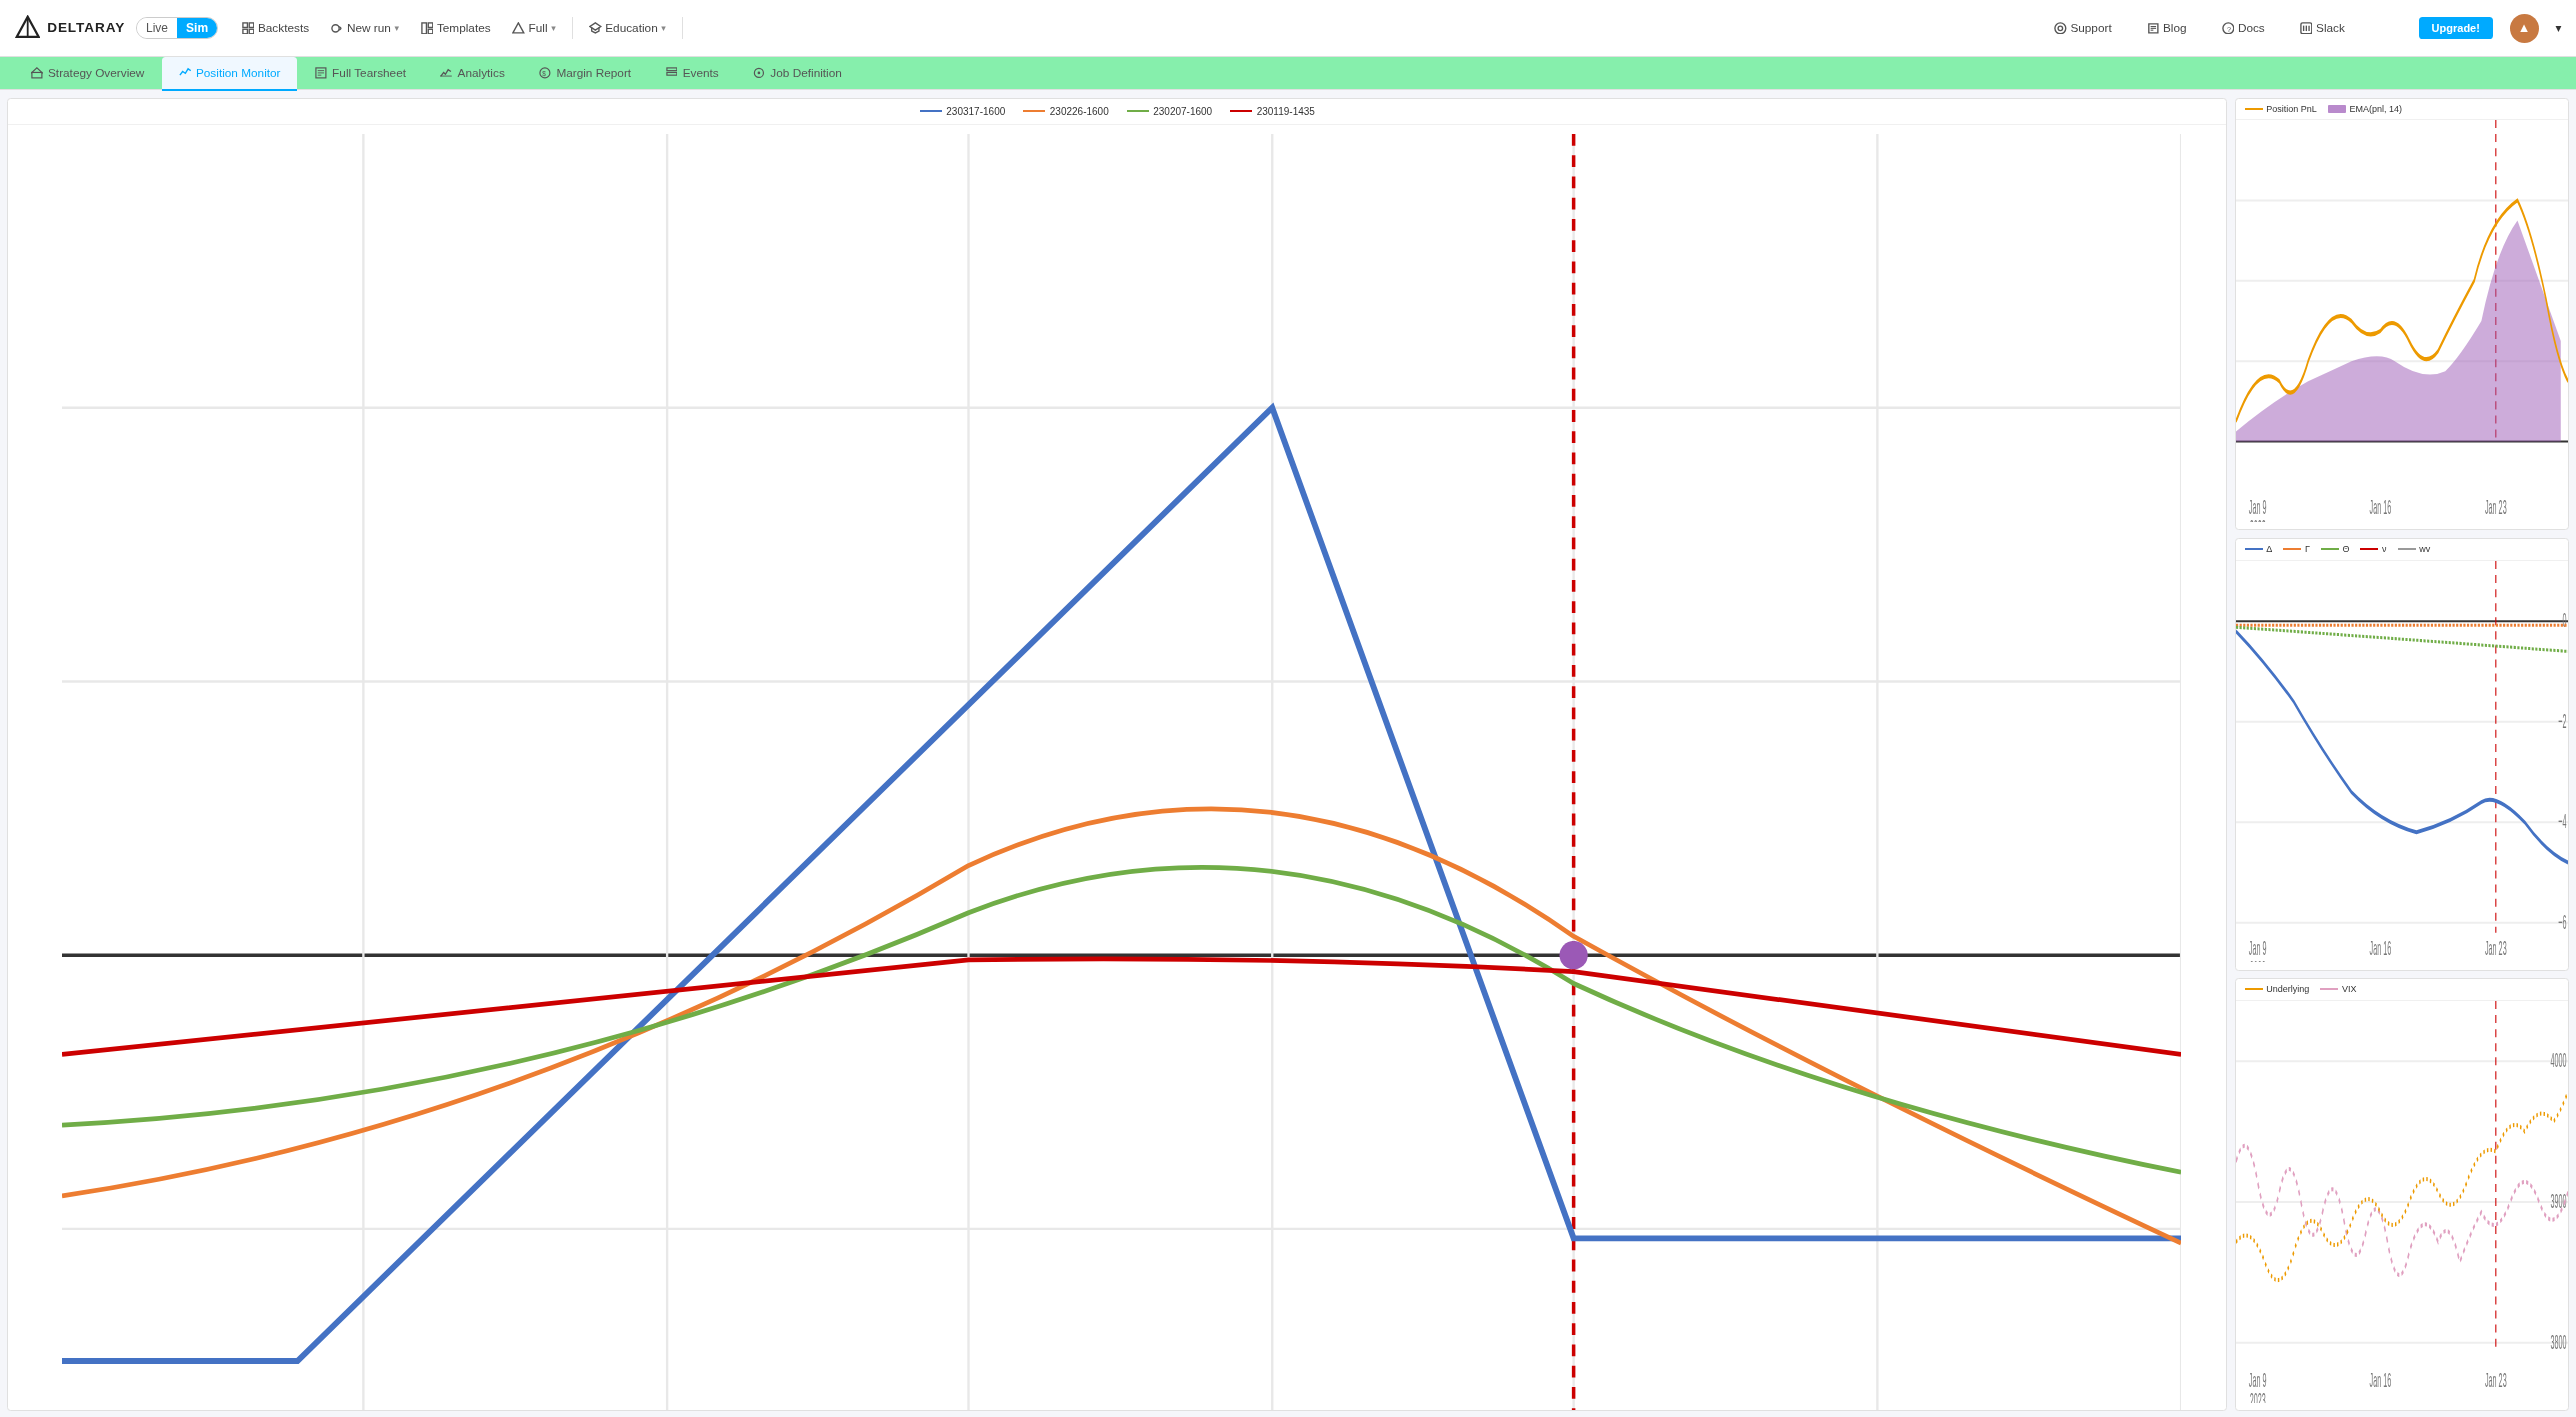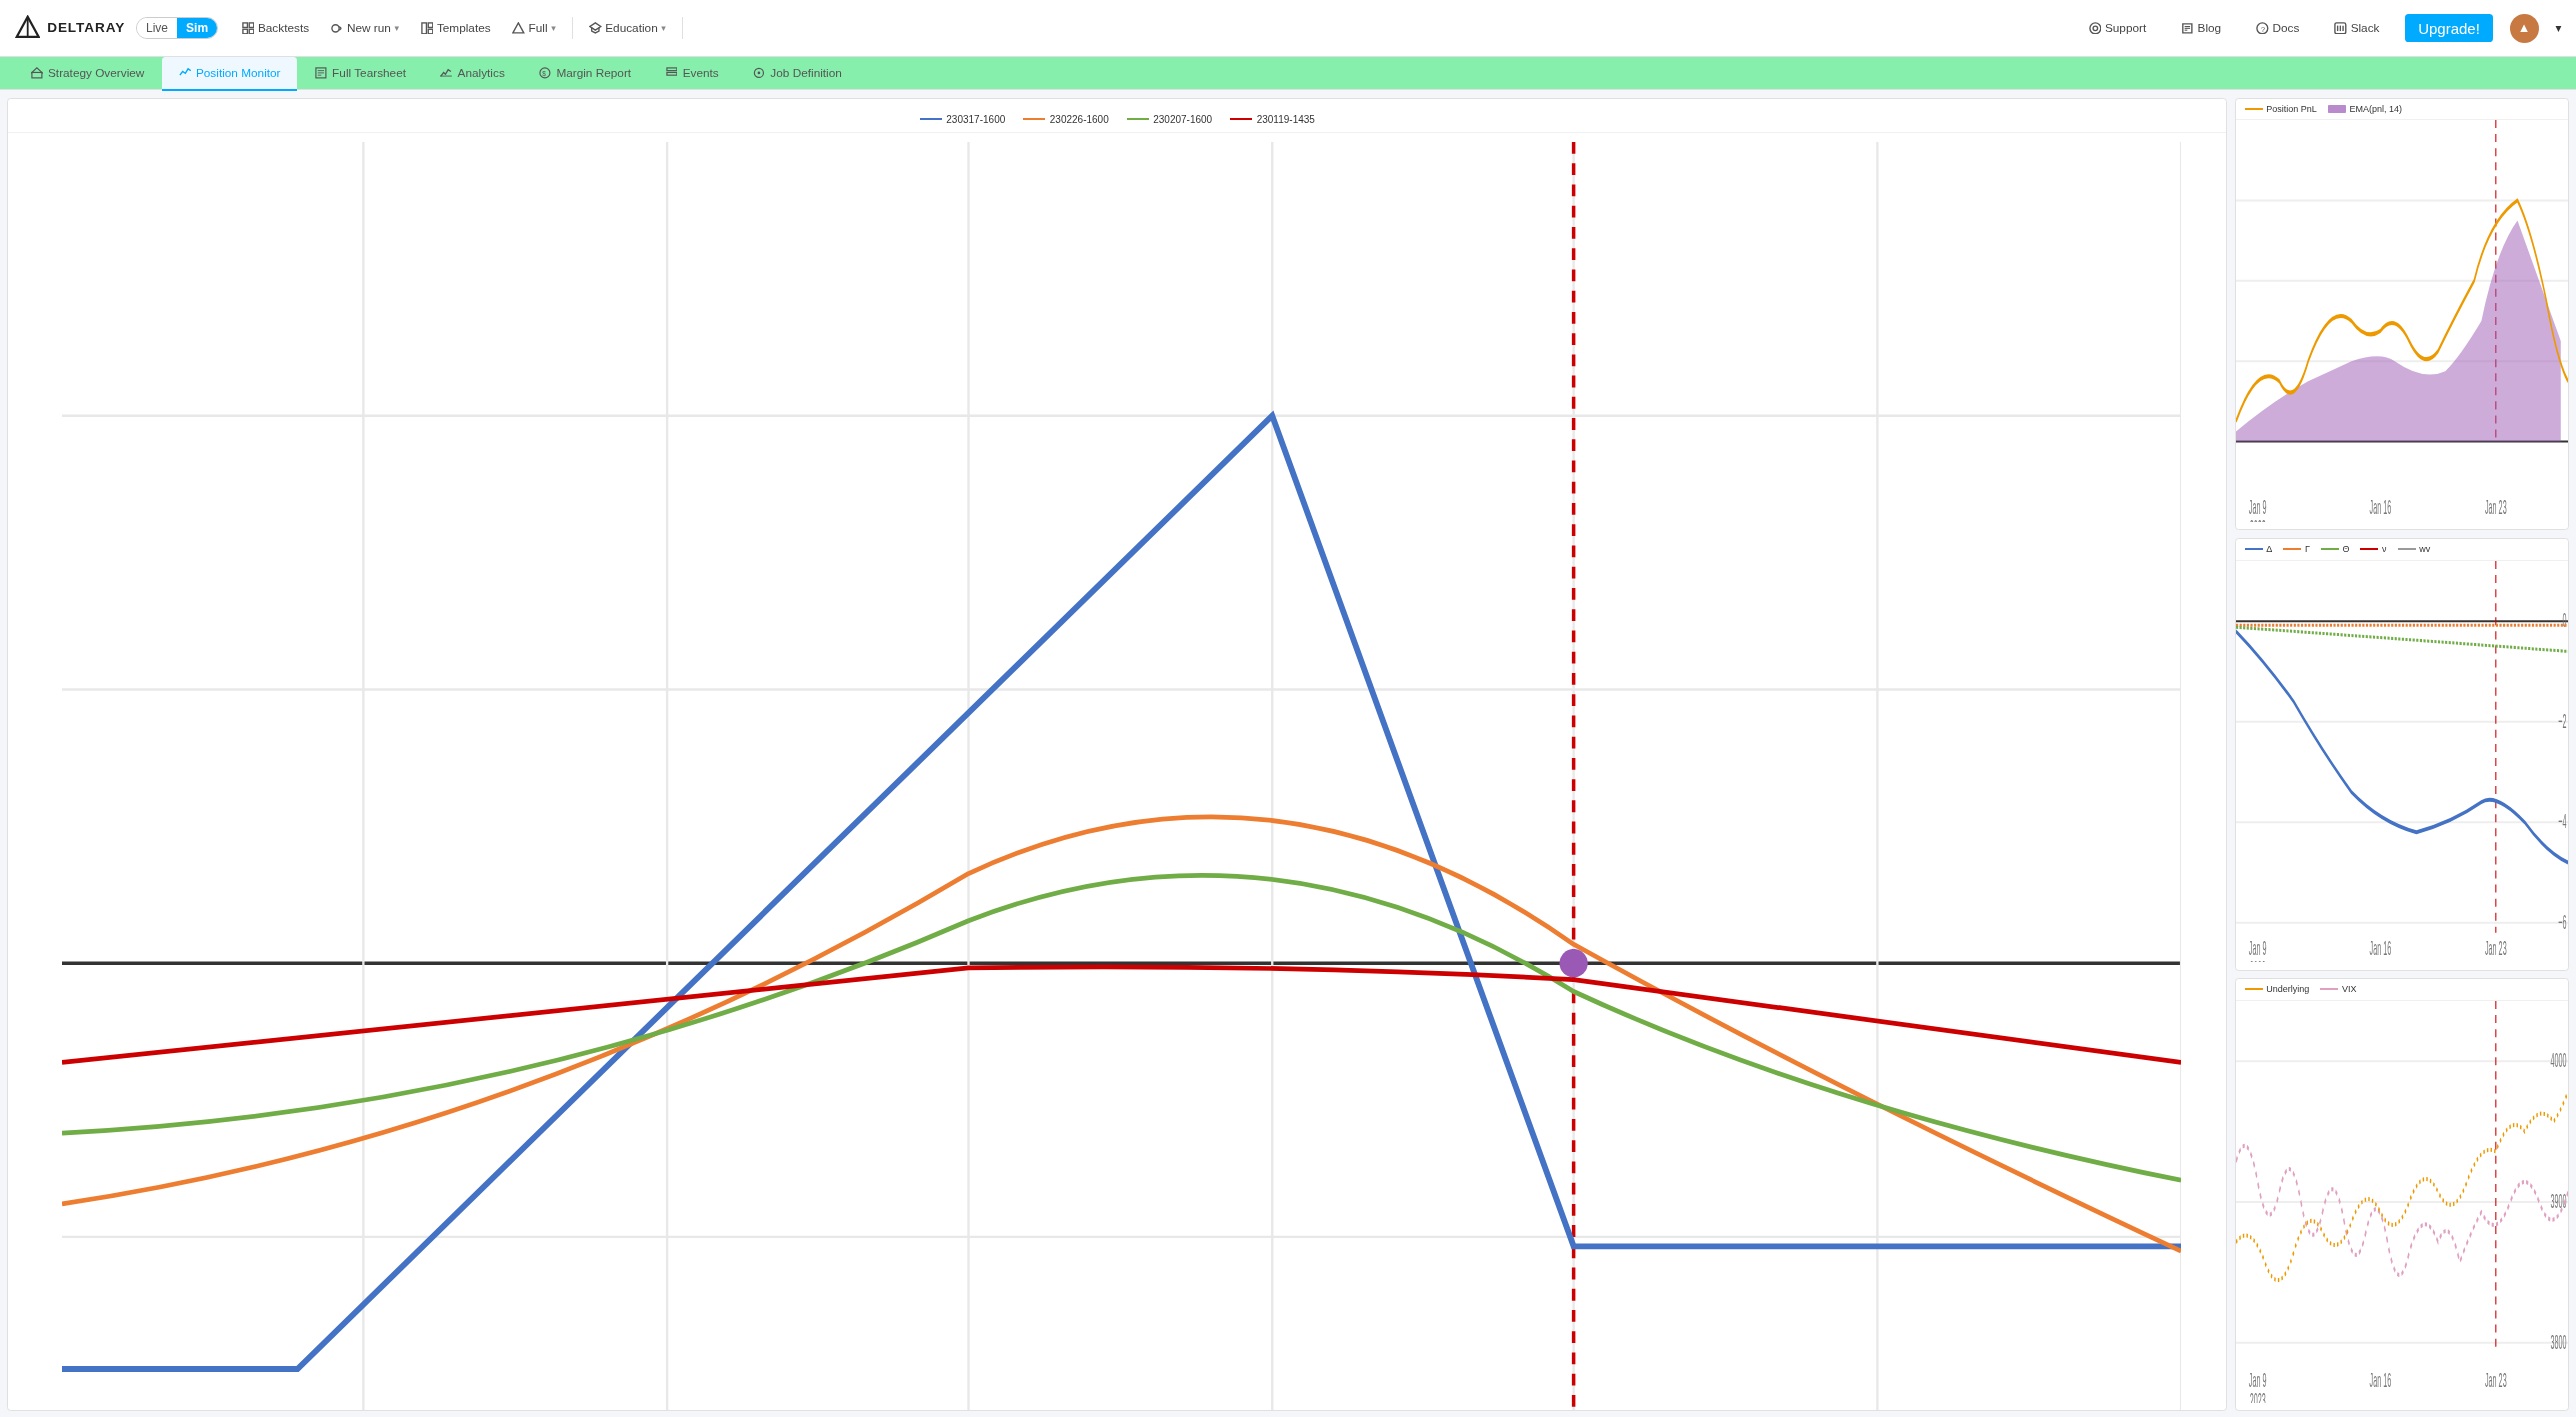"Upgrade!" .upgrade-btn { font-size: 15px -> 11px; font-weight: 400 -> 700; margin-left: none -> 48px }
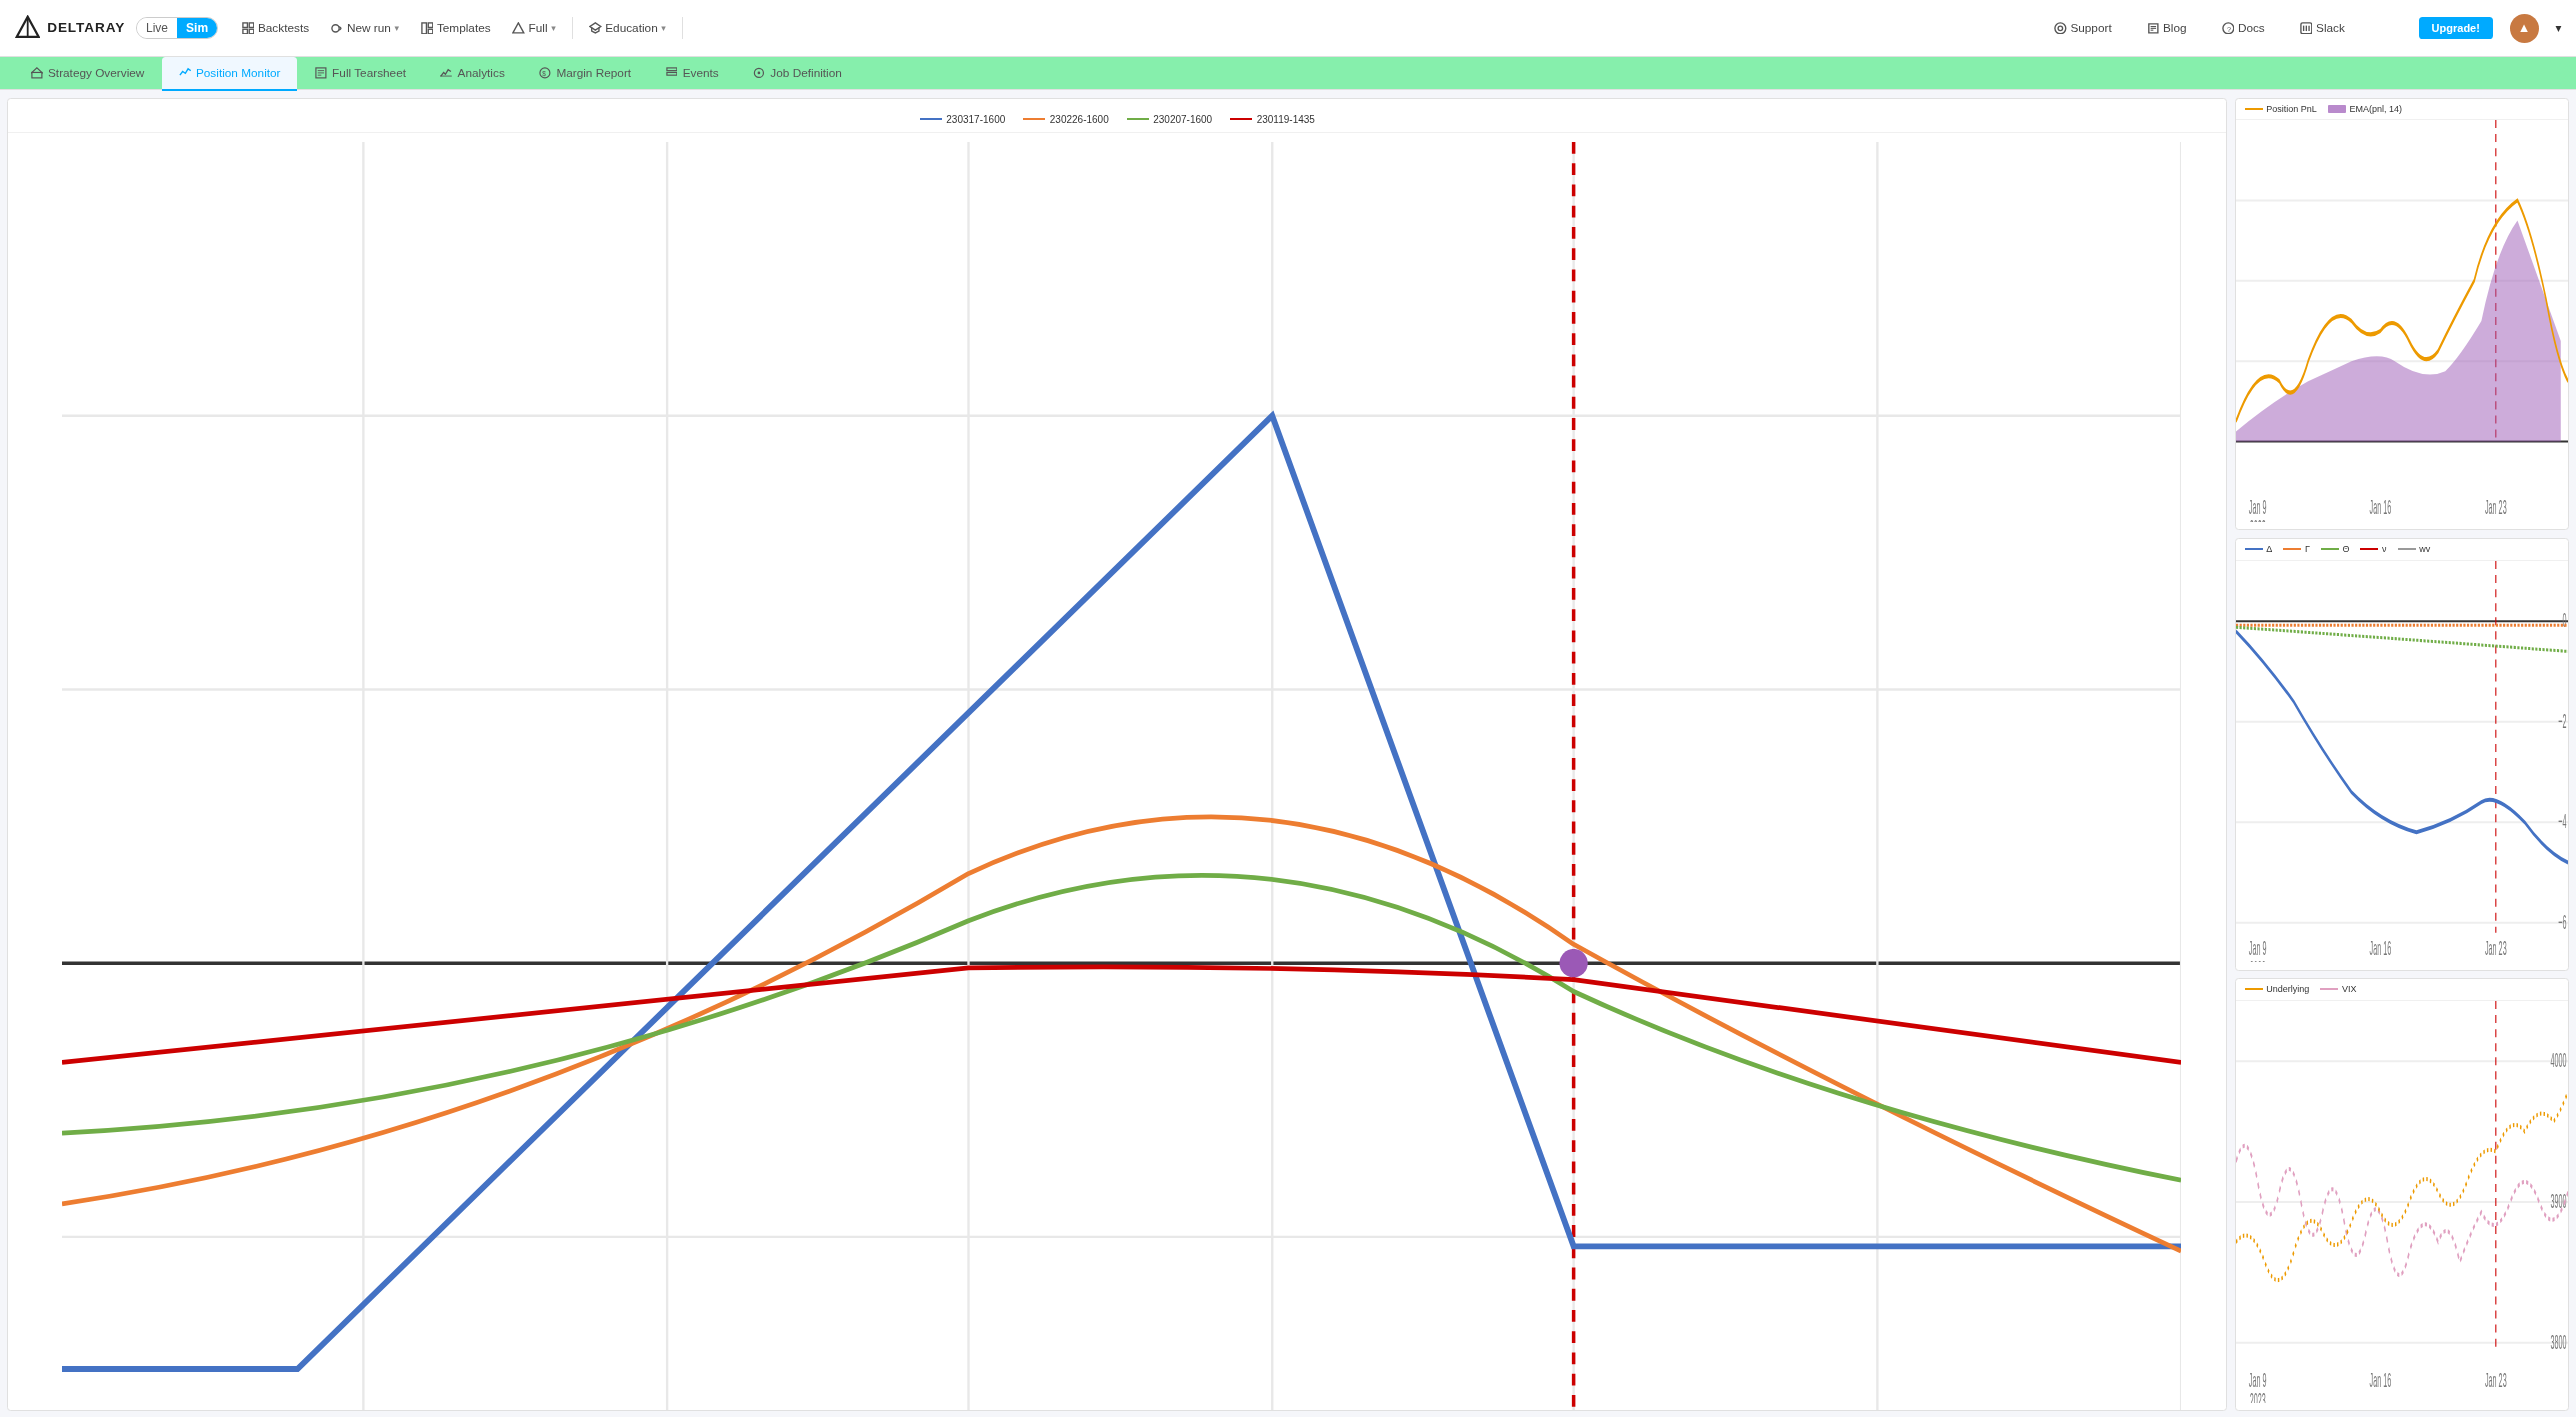"230317-1600" .chart-legend { margin-top: 8px -> none }
